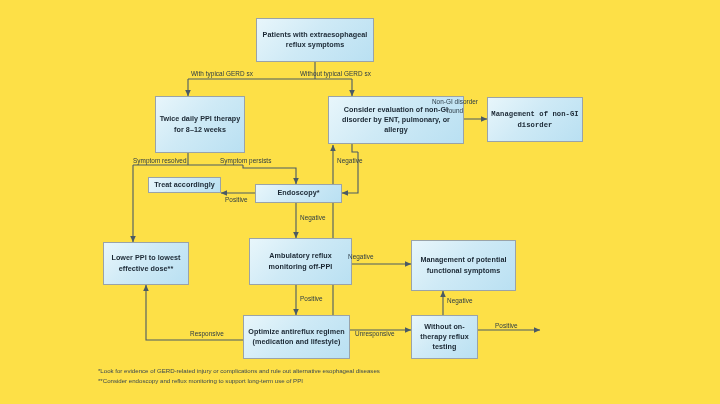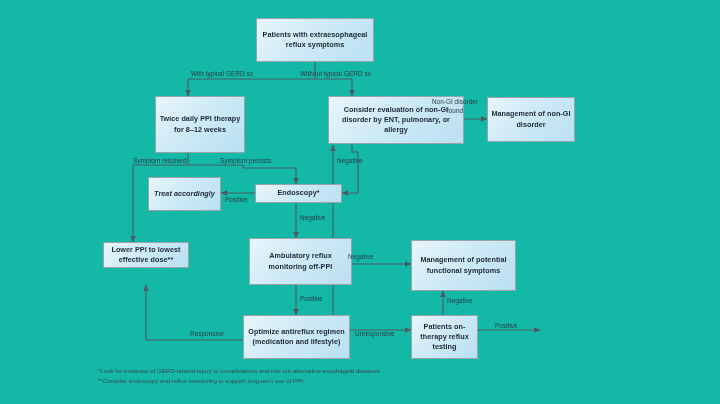"Patients with extraesophageal reflux" #chart { background: #14b8a6 -> #fde047 }
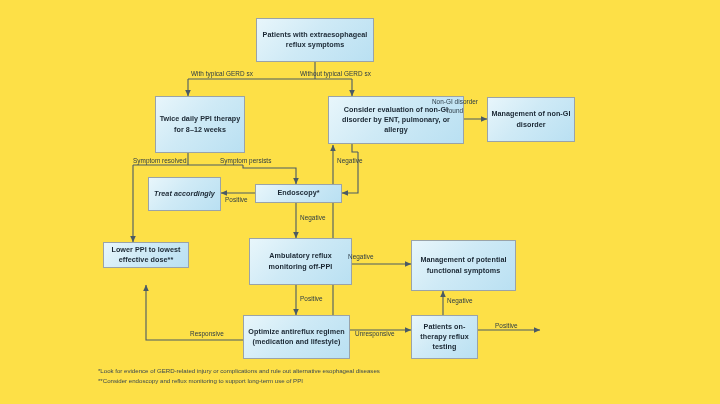"Management of non-GI disorder" div.node { font-family: none -> Liberation Mono, monospace; width: 88px -> 96px }
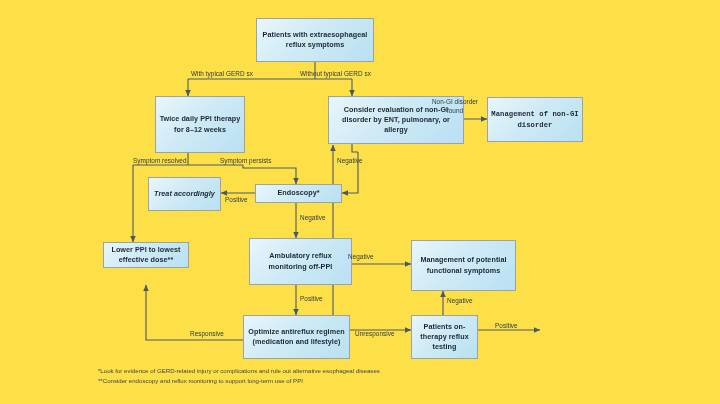"Treat accordingly" div.node { font-style: italic -> none; height: 34px -> 16px }
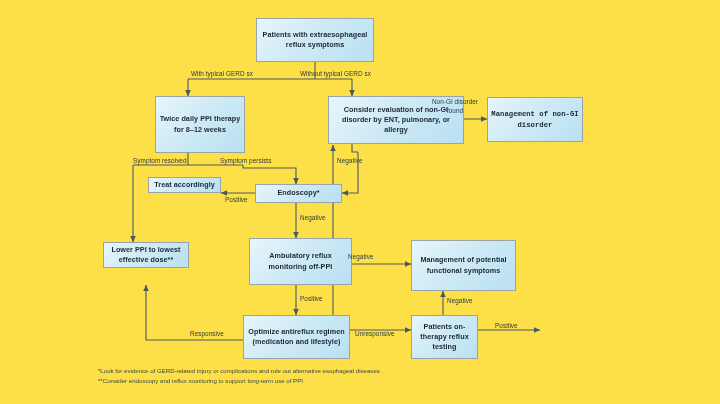"Lower PPI to lowest effective" div.node { height: 26px -> 43px }
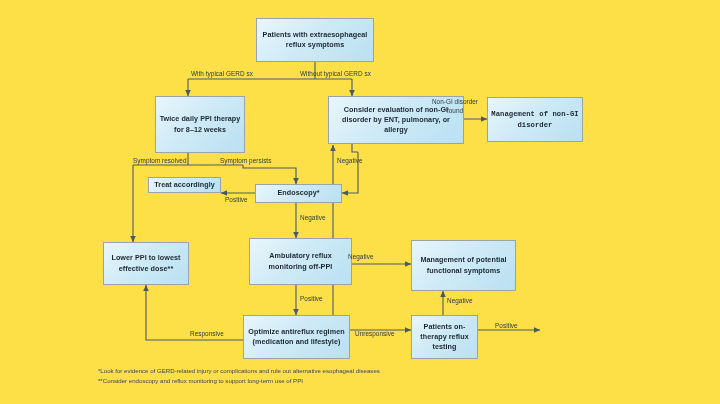"Patients on-therapy reflux testing" span { text: Patients -> Without }
